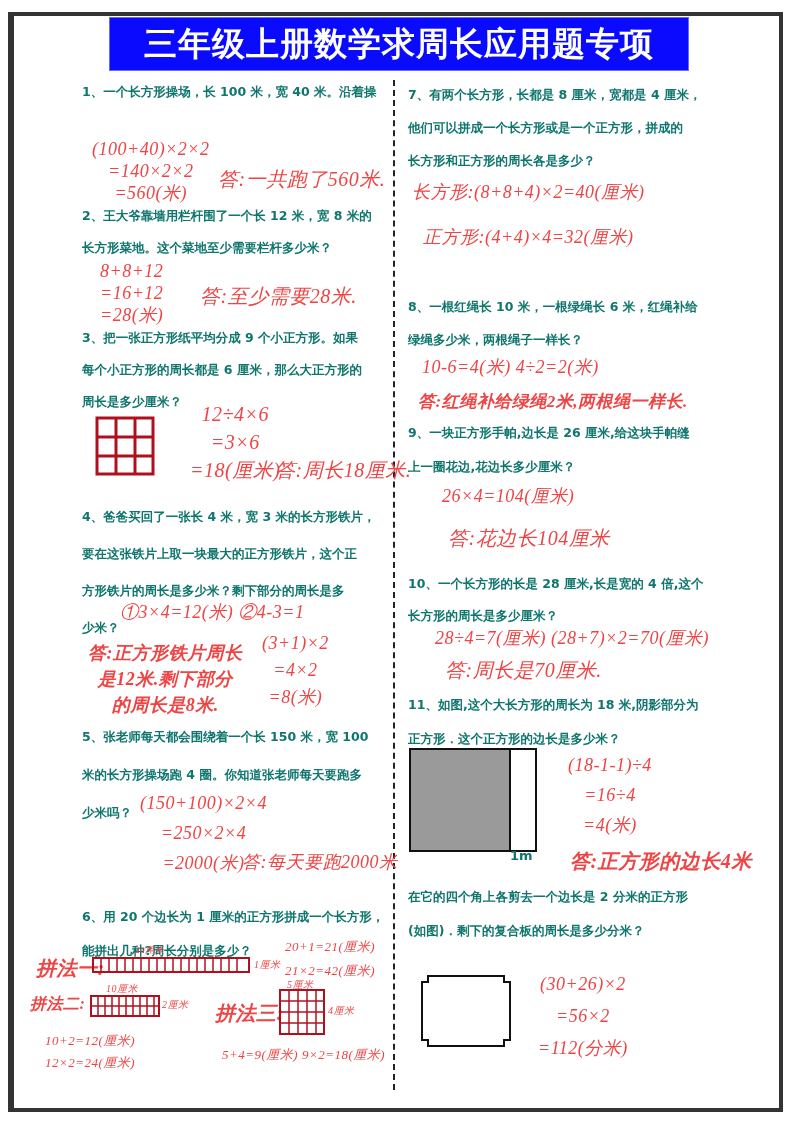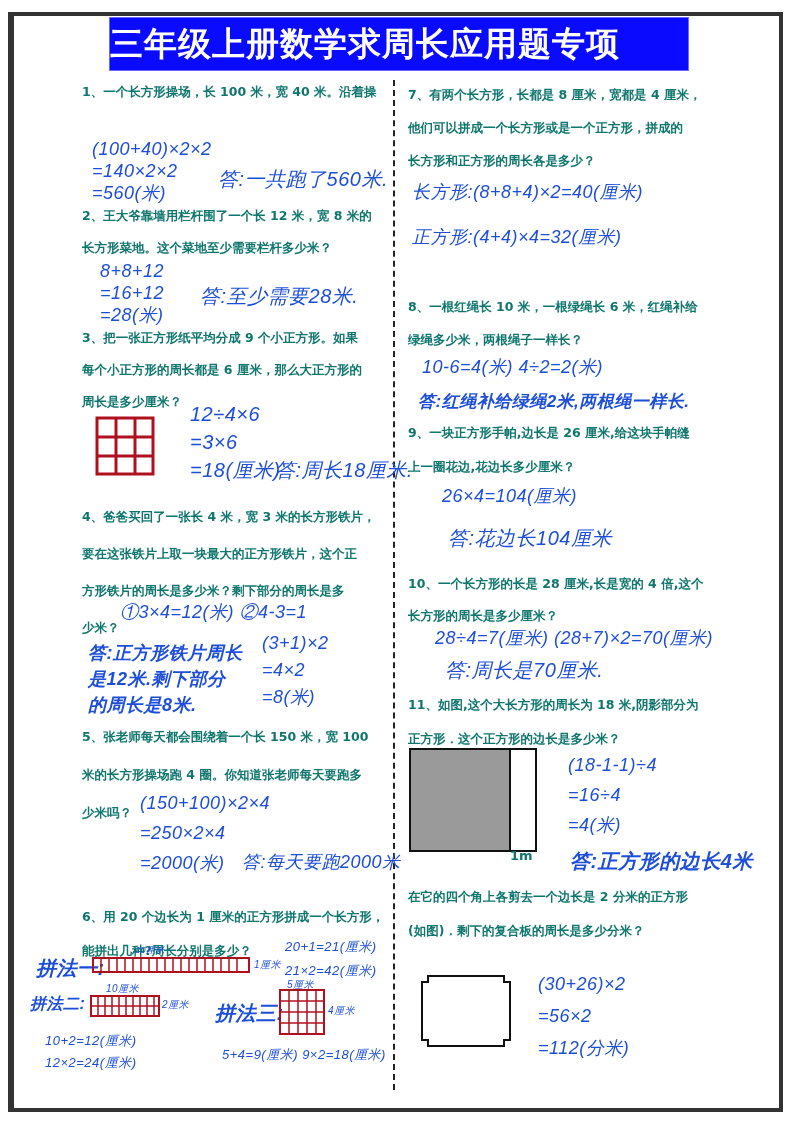"三年级上册数学求周长应用题专项" .title-bar { justify-content: none -> center }
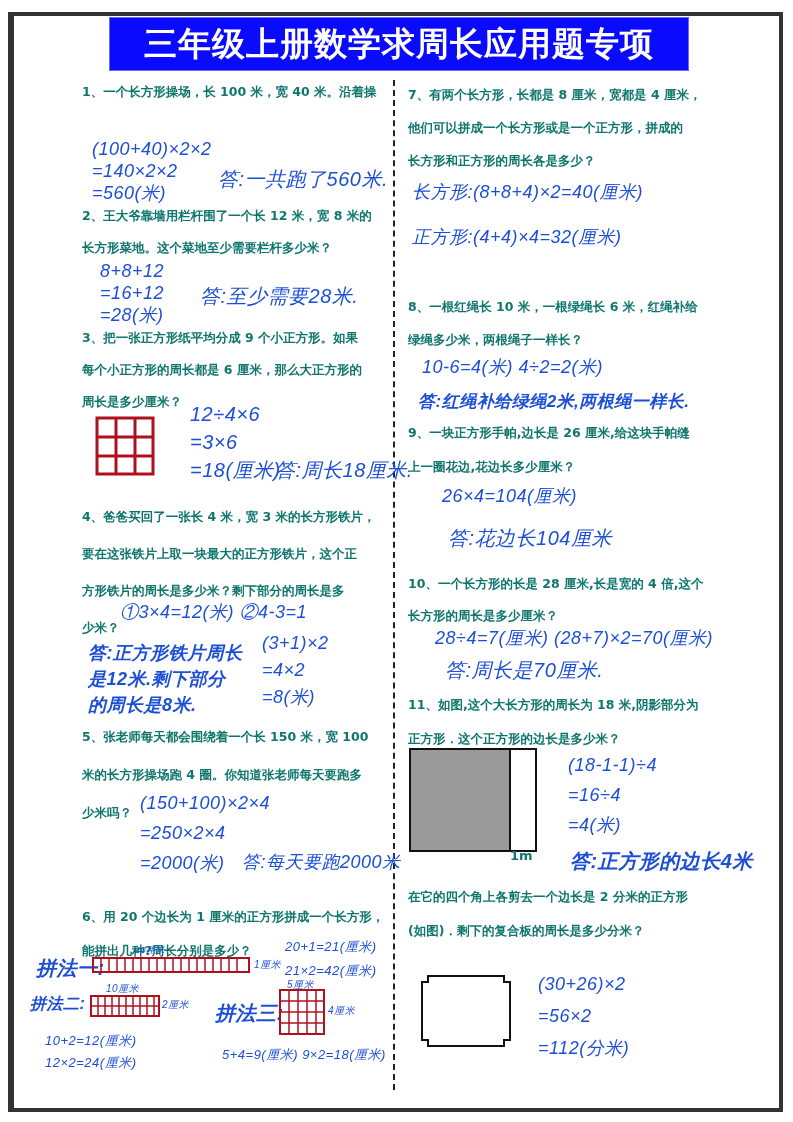"(100+40)×2×2" .hw { color: #1d4ed8 -> #ef4444; font-family: Liberation Sans, sans-serif -> Liberation Serif, serif; text-align: none -> center }
